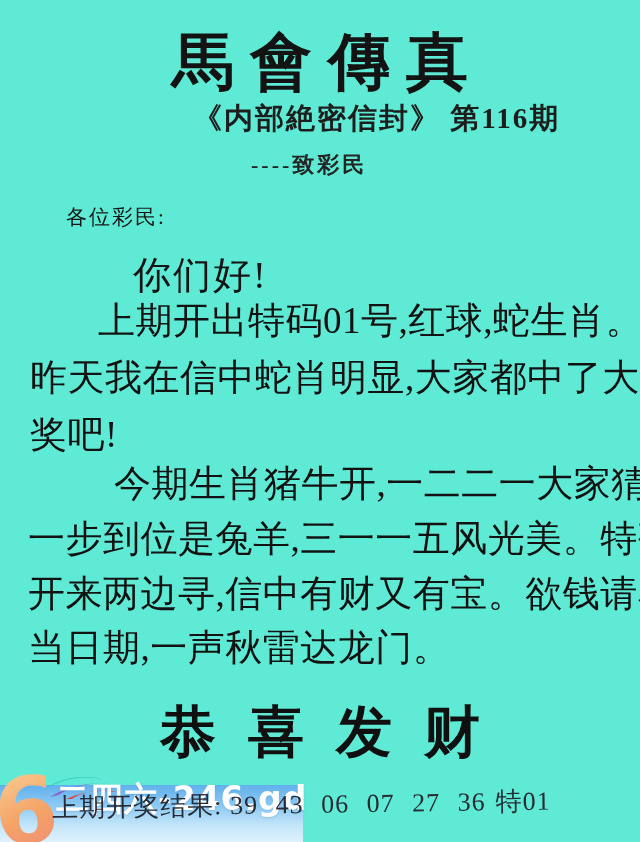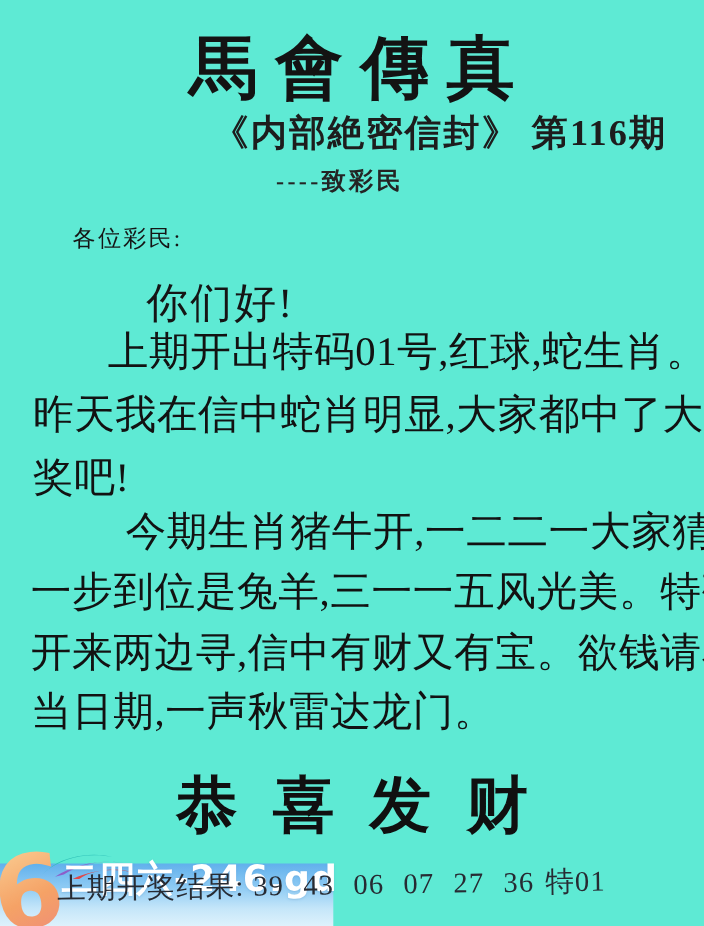"《内部絶密信封》 第116期" .subtitle { font-size: 33px -> 29px }
